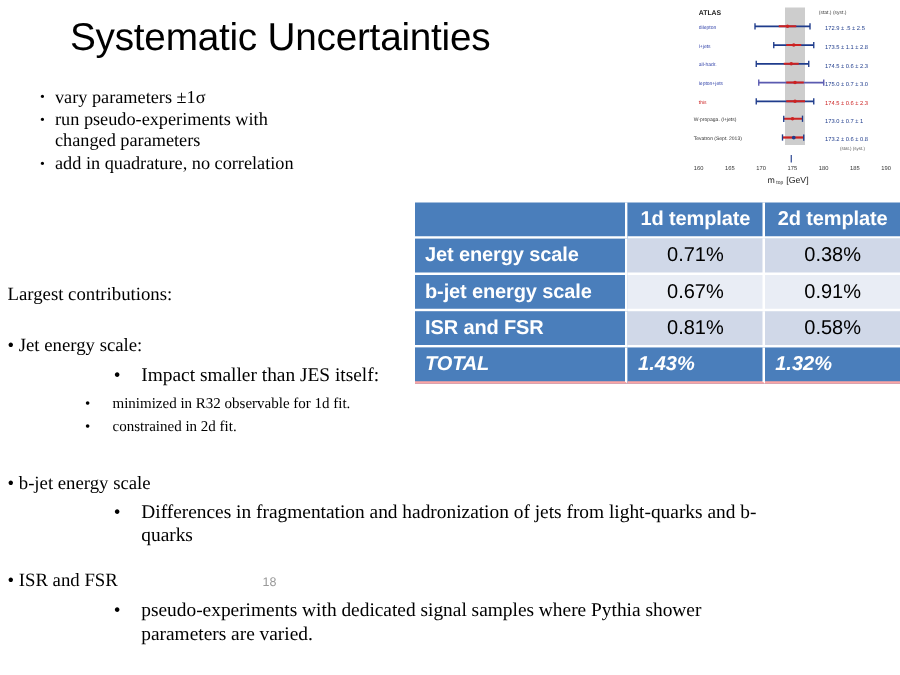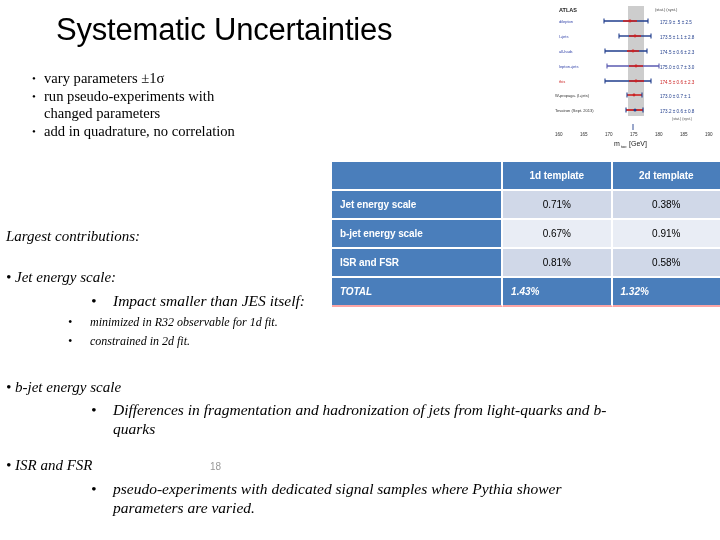"1d template" #systematics-table td, #systematics-table th { font-size: 10px -> 16px }
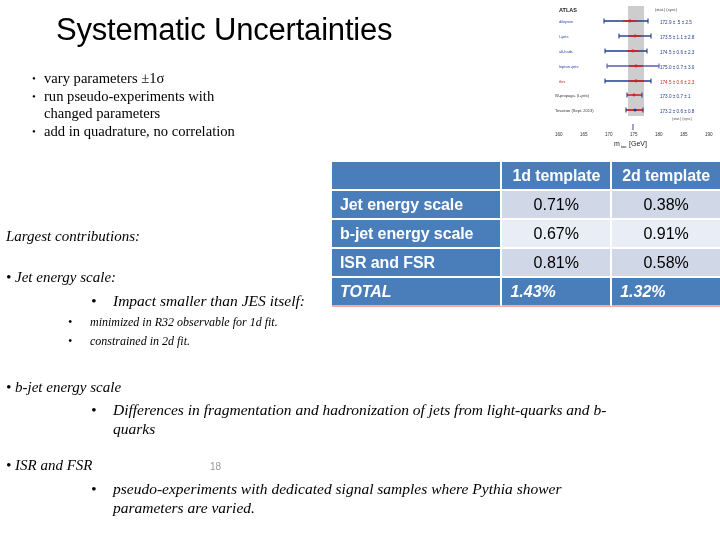"Largest contributions:" .body-line { font-style: italic -> none }
